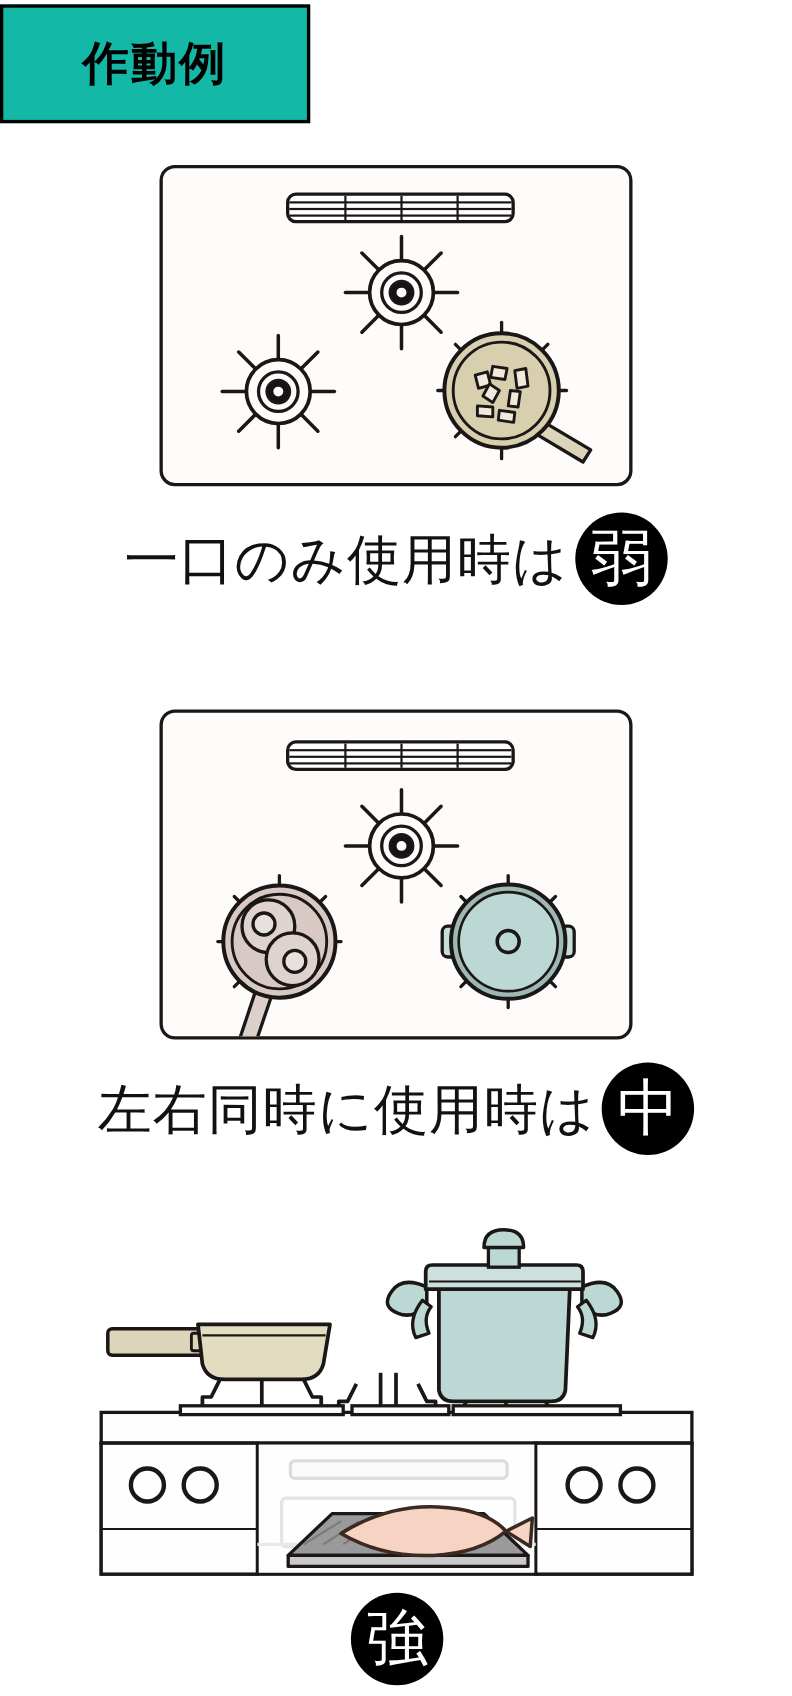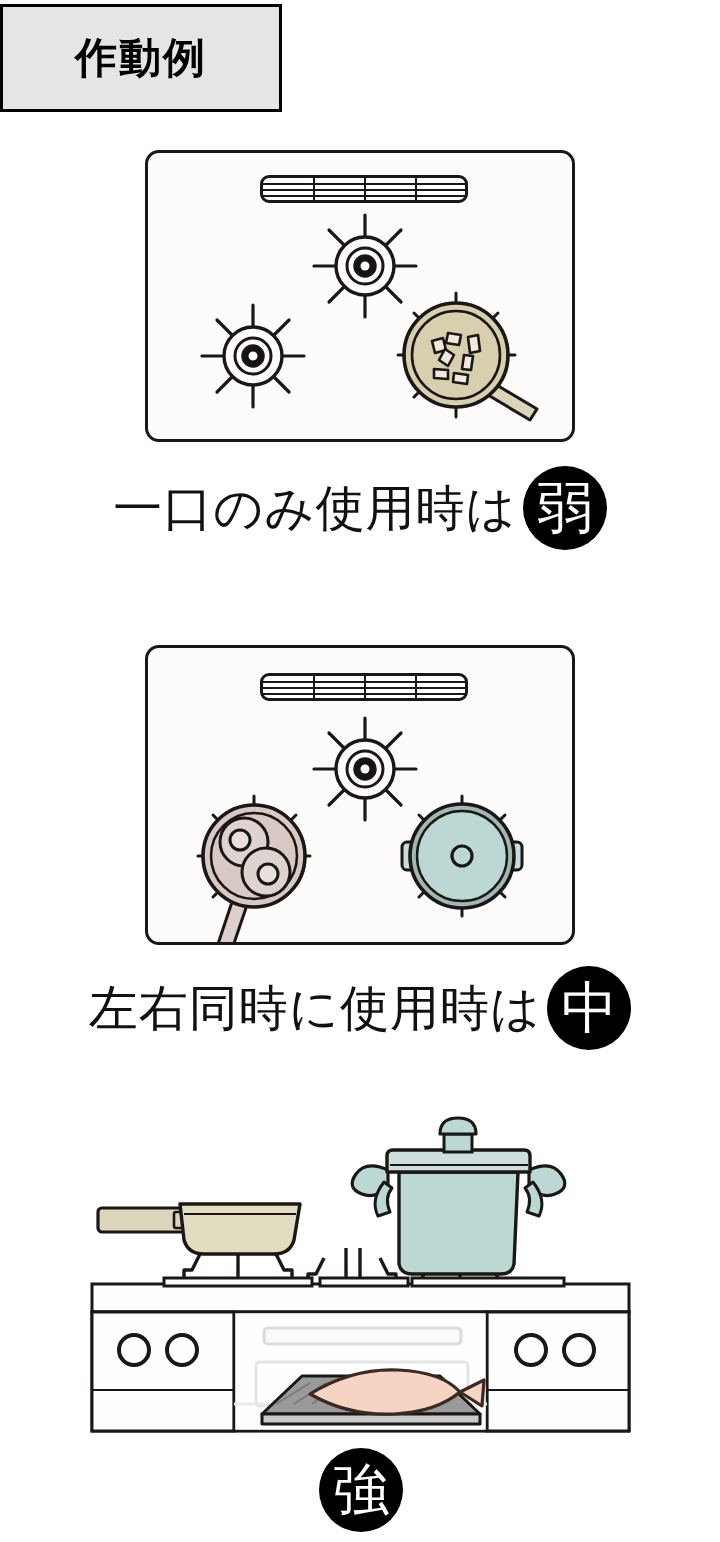"作動例" .header-box { background: #e5e5e5 -> #14b8a6 }
